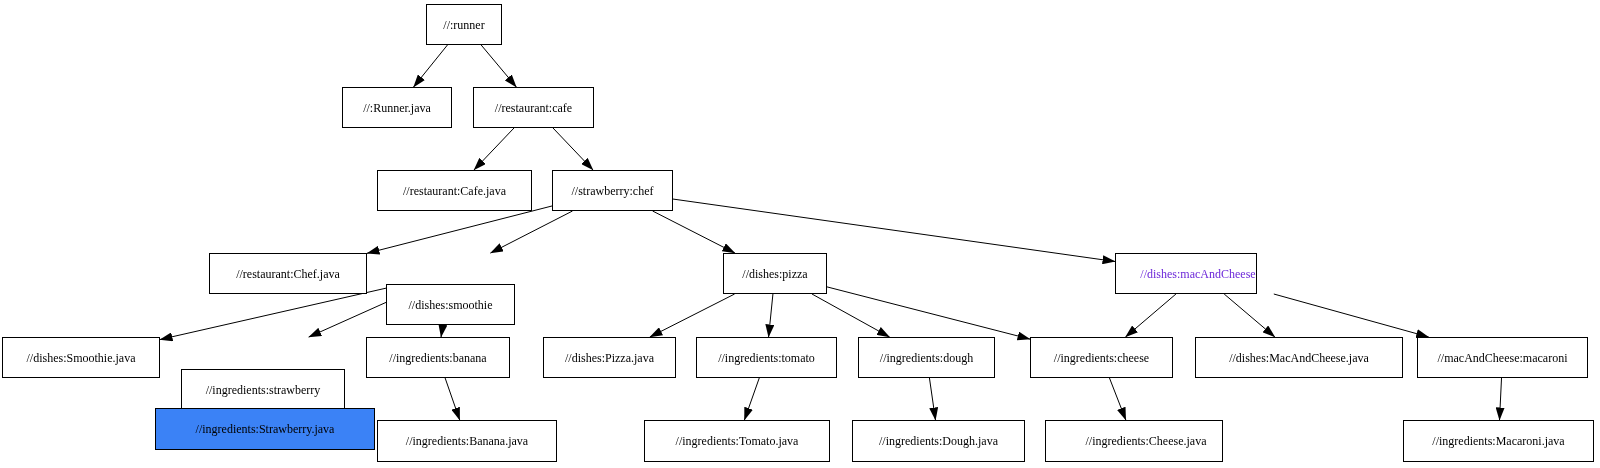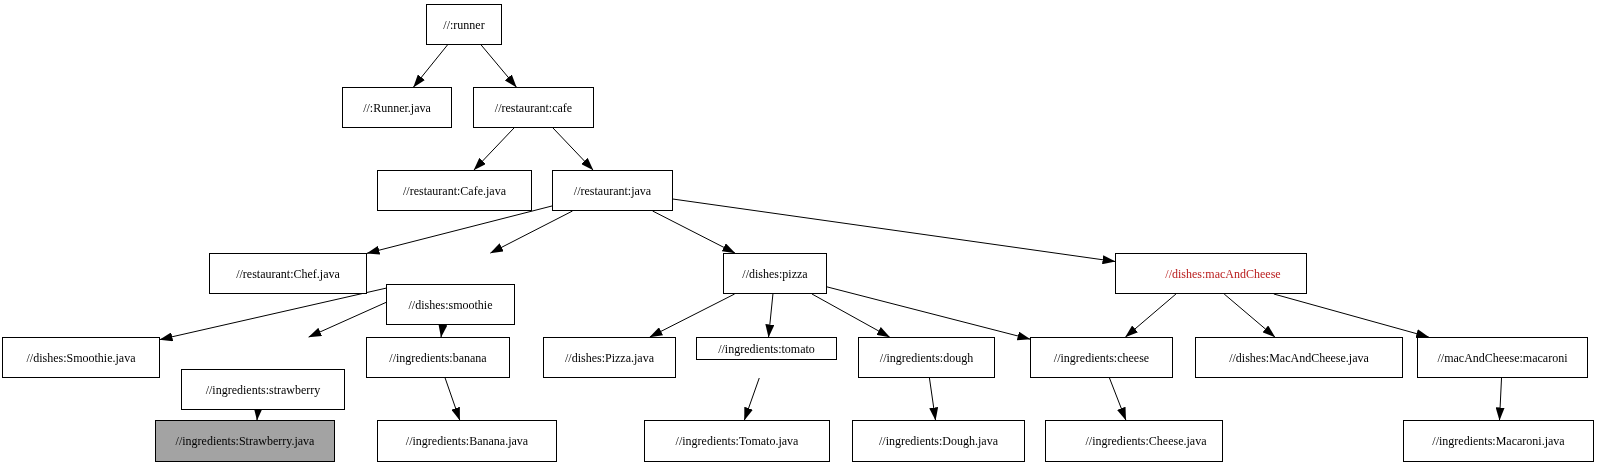"//restaurant:java" div.node { text: //restaurant:java -> //strawberry:chef }
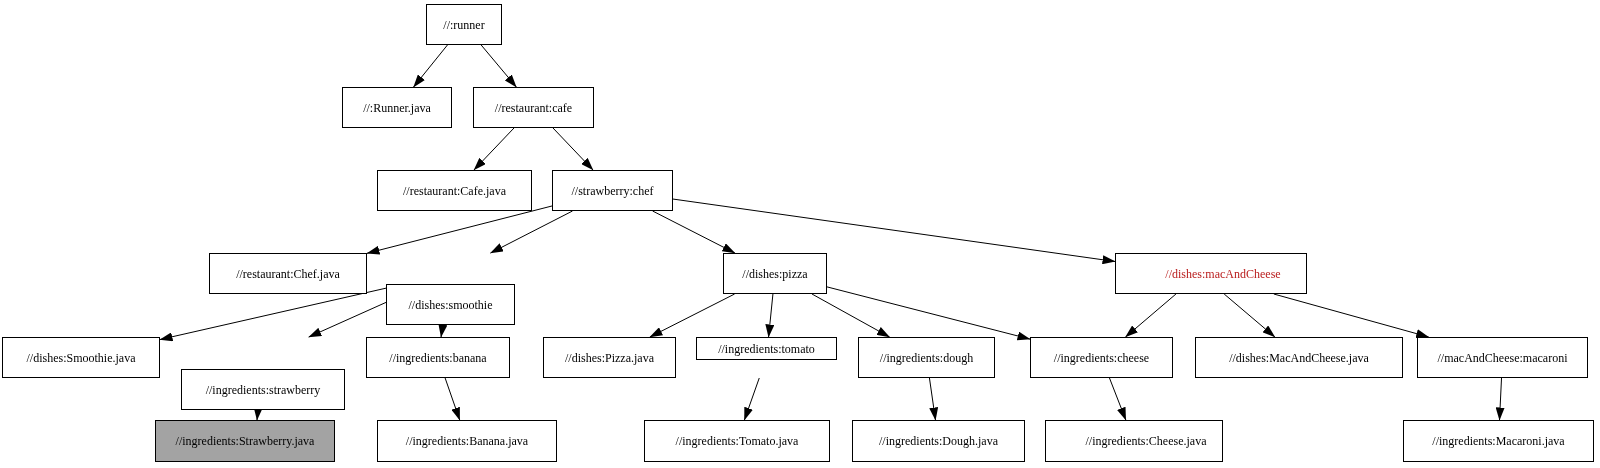"//dishes:macAndCheese" div.node { color: #b91c1c -> #6d28d9; width: 192px -> 142px }
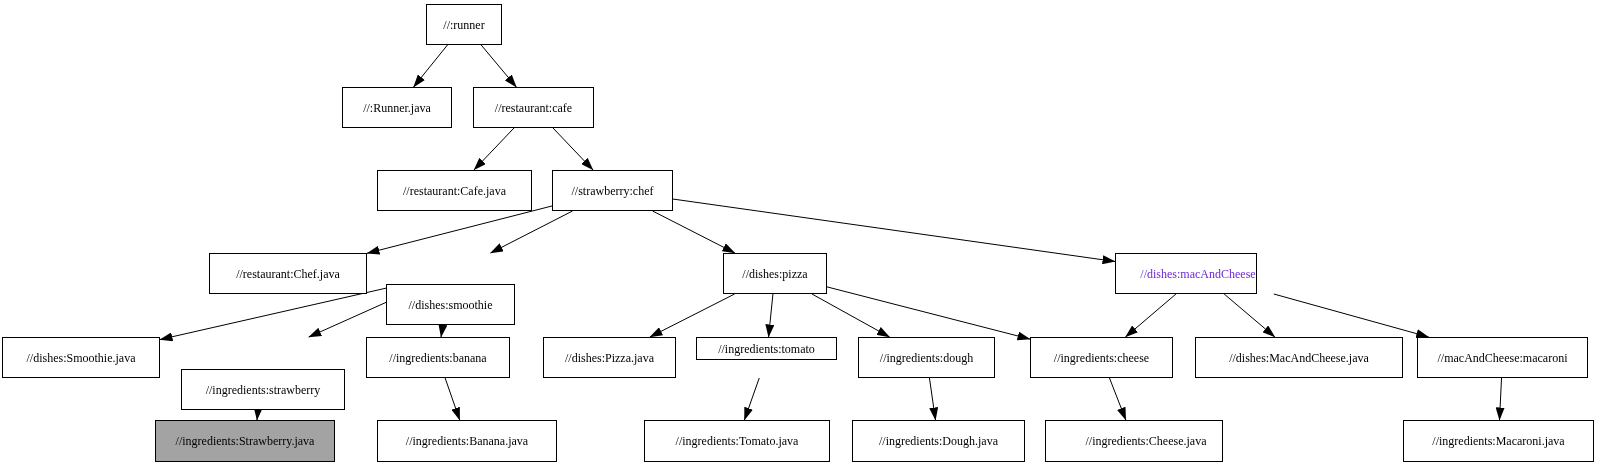"//ingredients:tomato" div.node { height: 23px -> 41px }
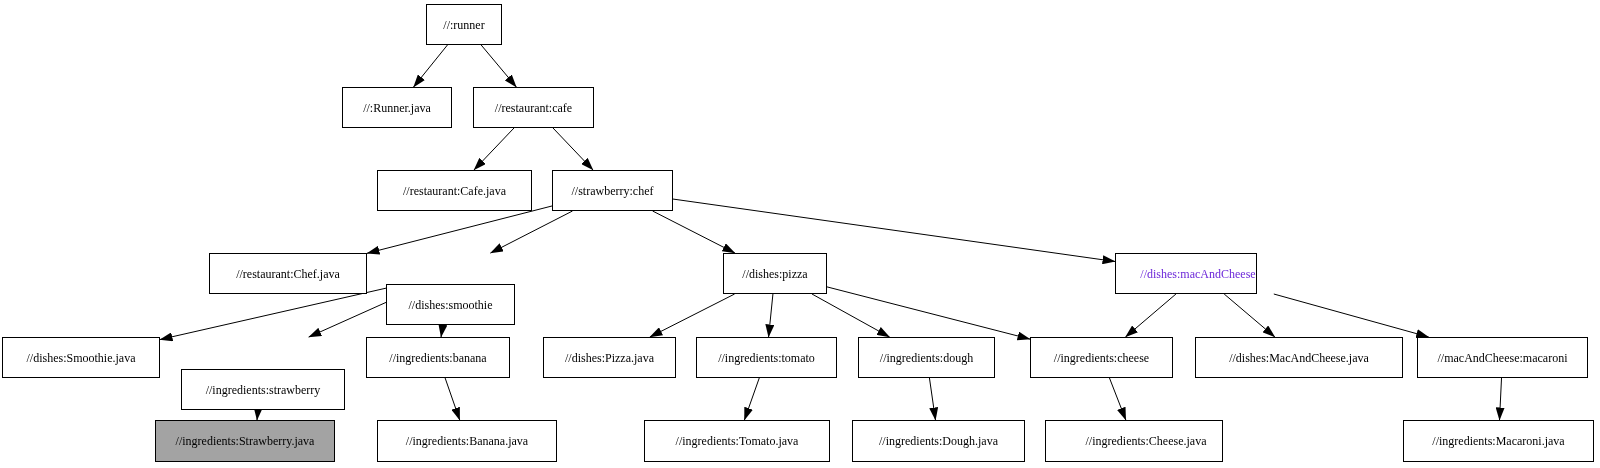"//ingredients:Strawberry.java" div.node { background: #a3a3a3 -> #3b82f6; top: 420px -> 408px; width: 180px -> 220px }
